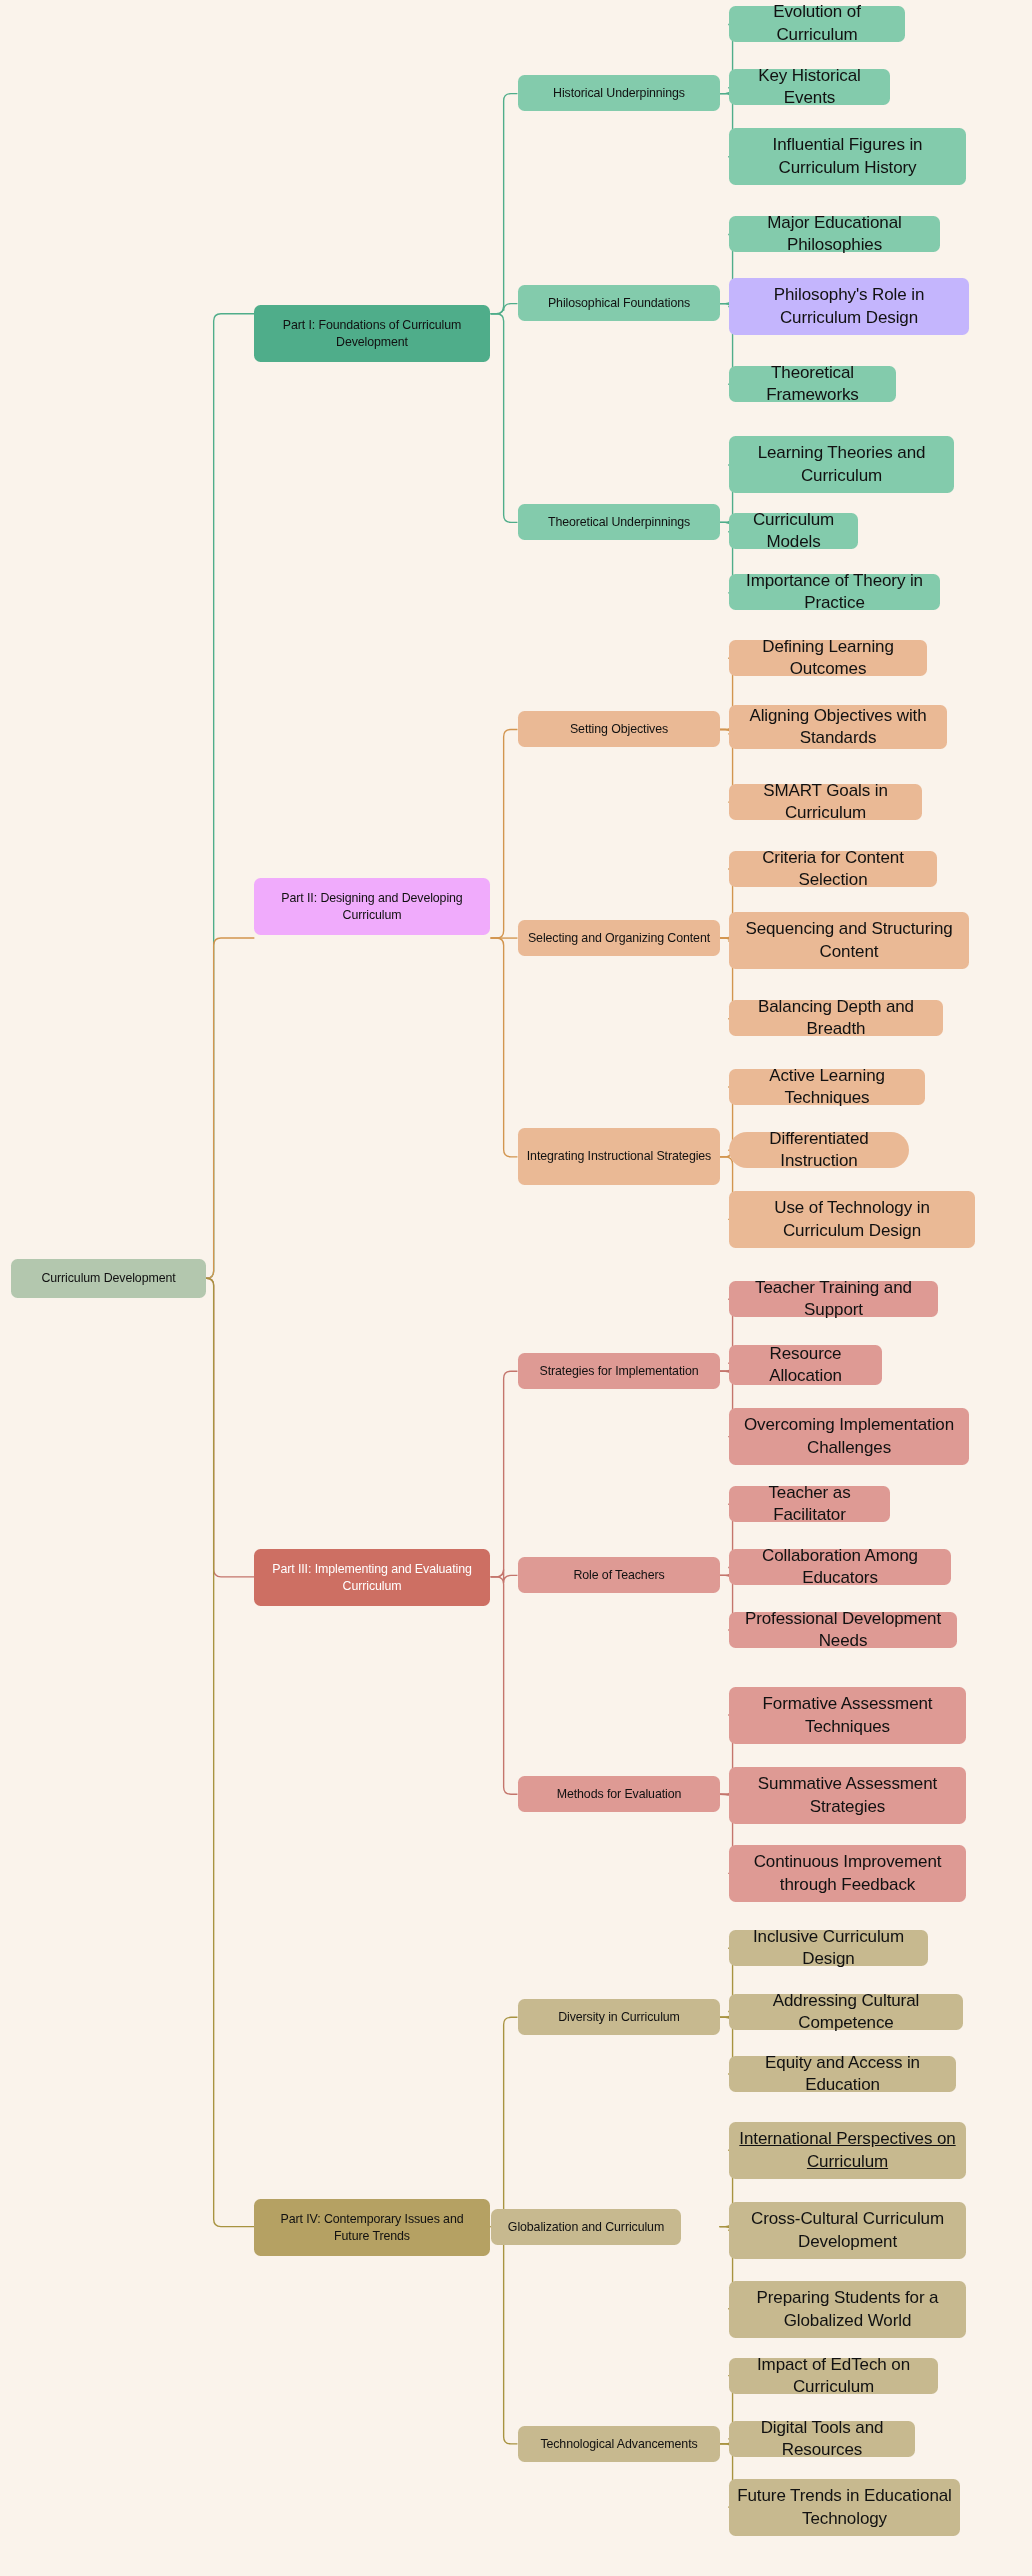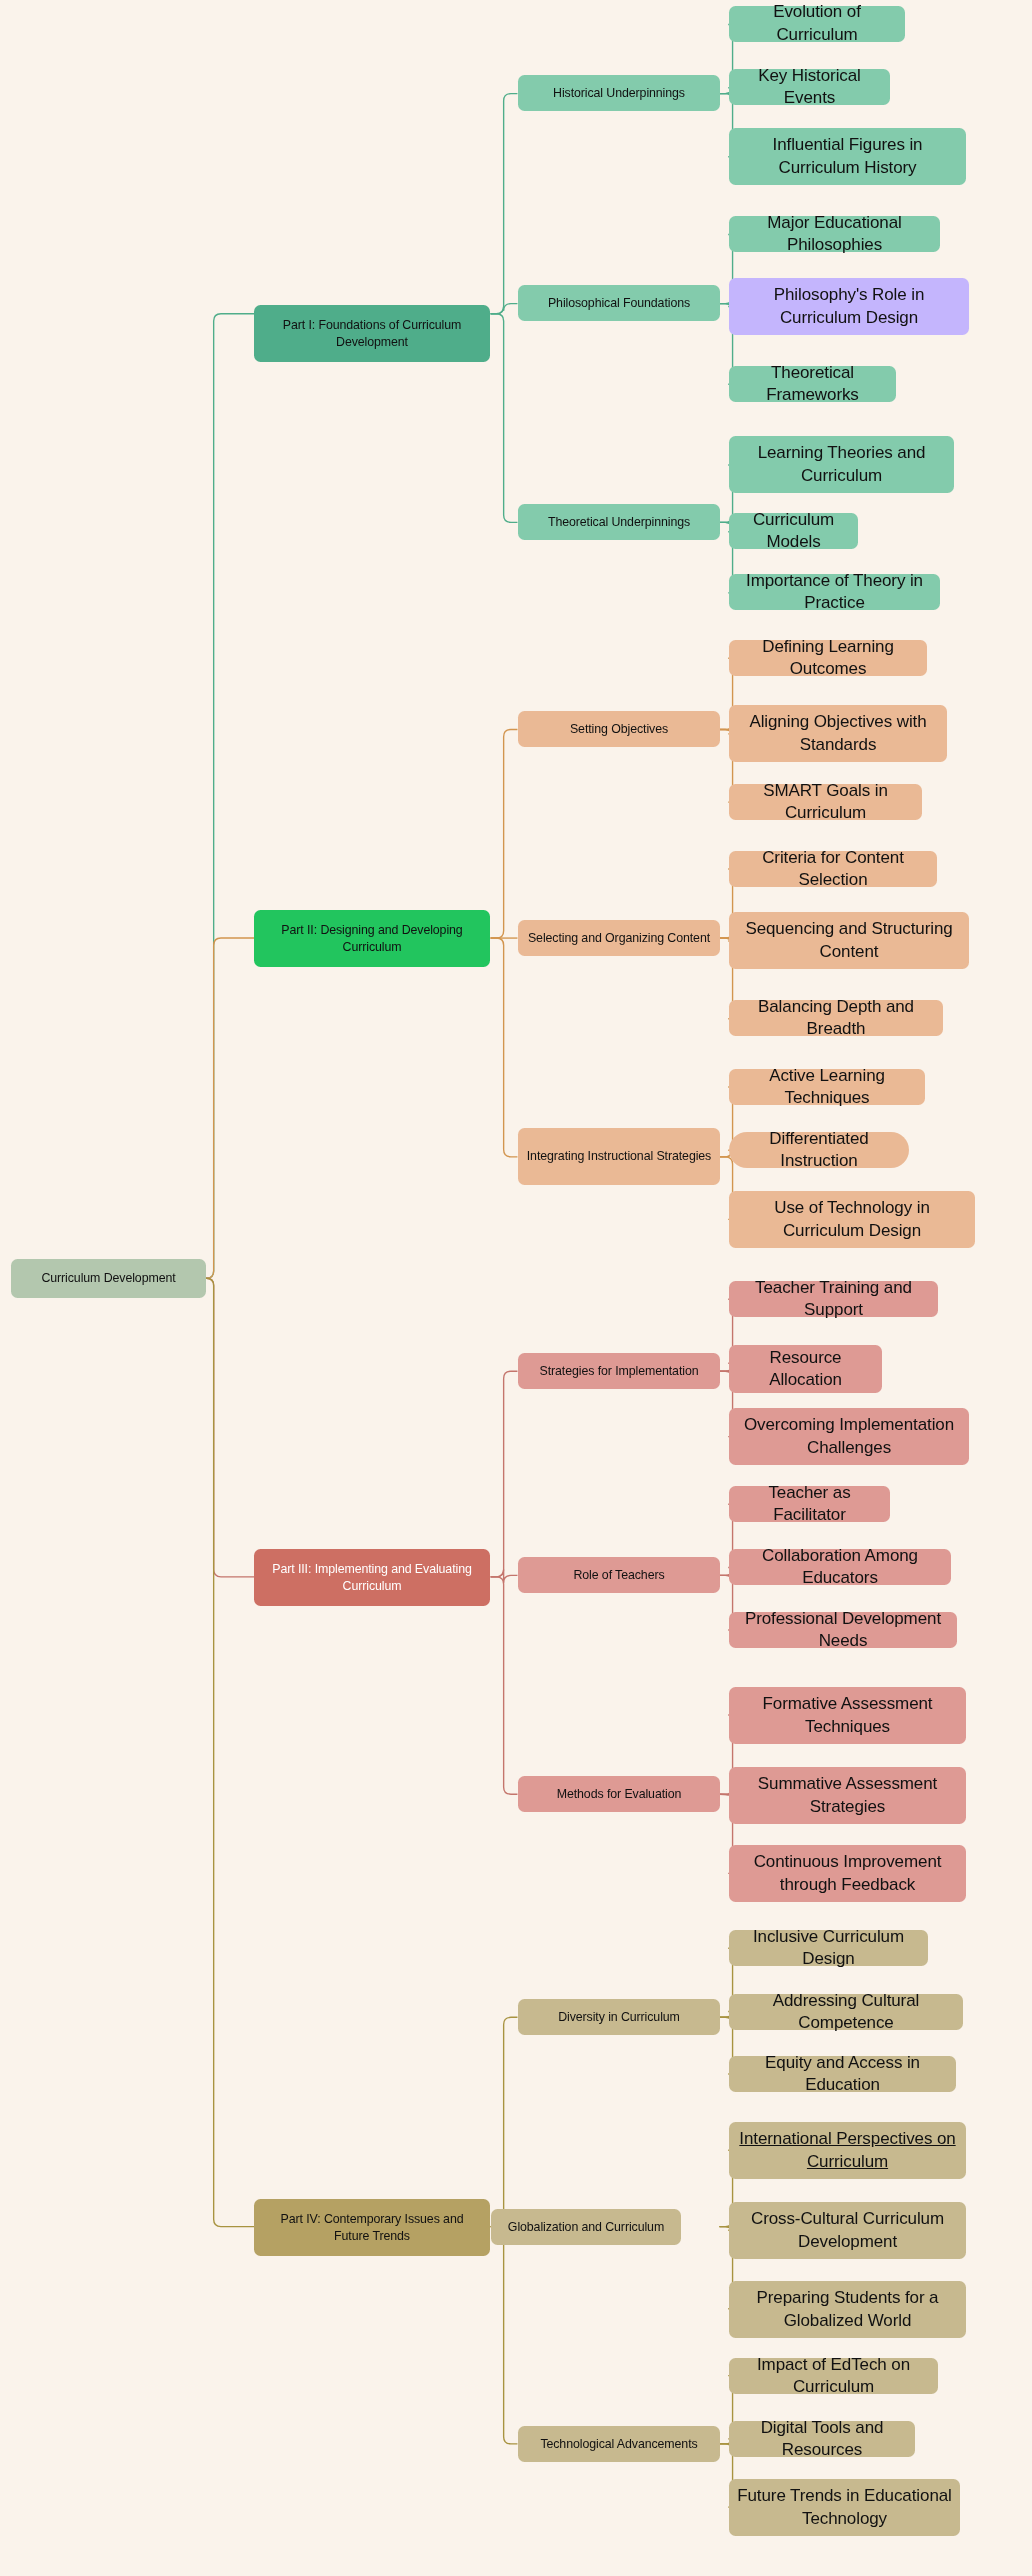"Aligning Objectives with Standards" div.node { height: 57px -> 44px }
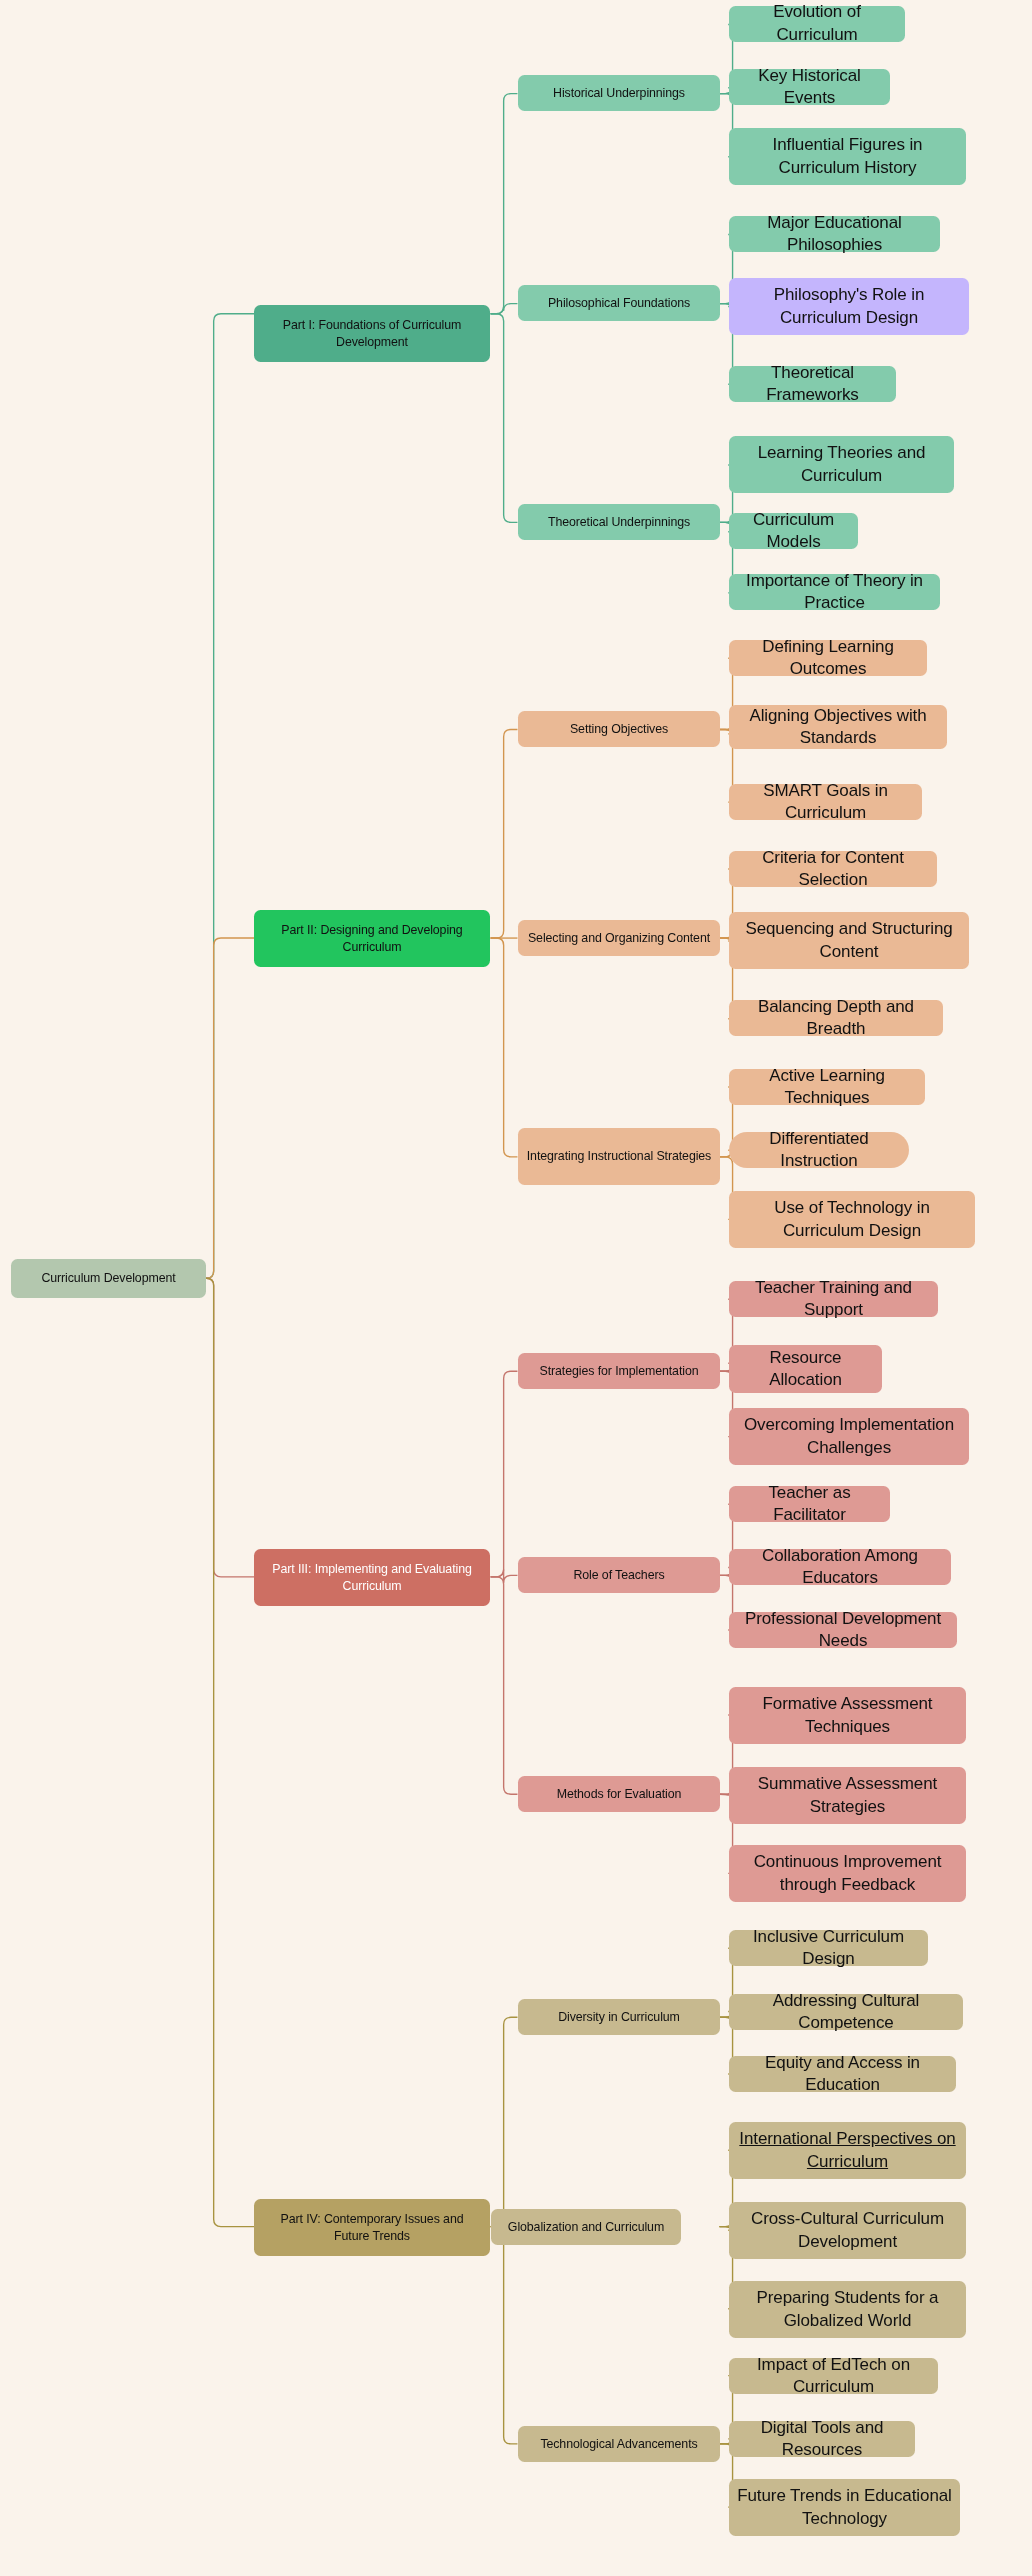"Part II: Designing and Developing" div.node { background: #22c55e -> #f0abfc; top: 910px -> 878px }
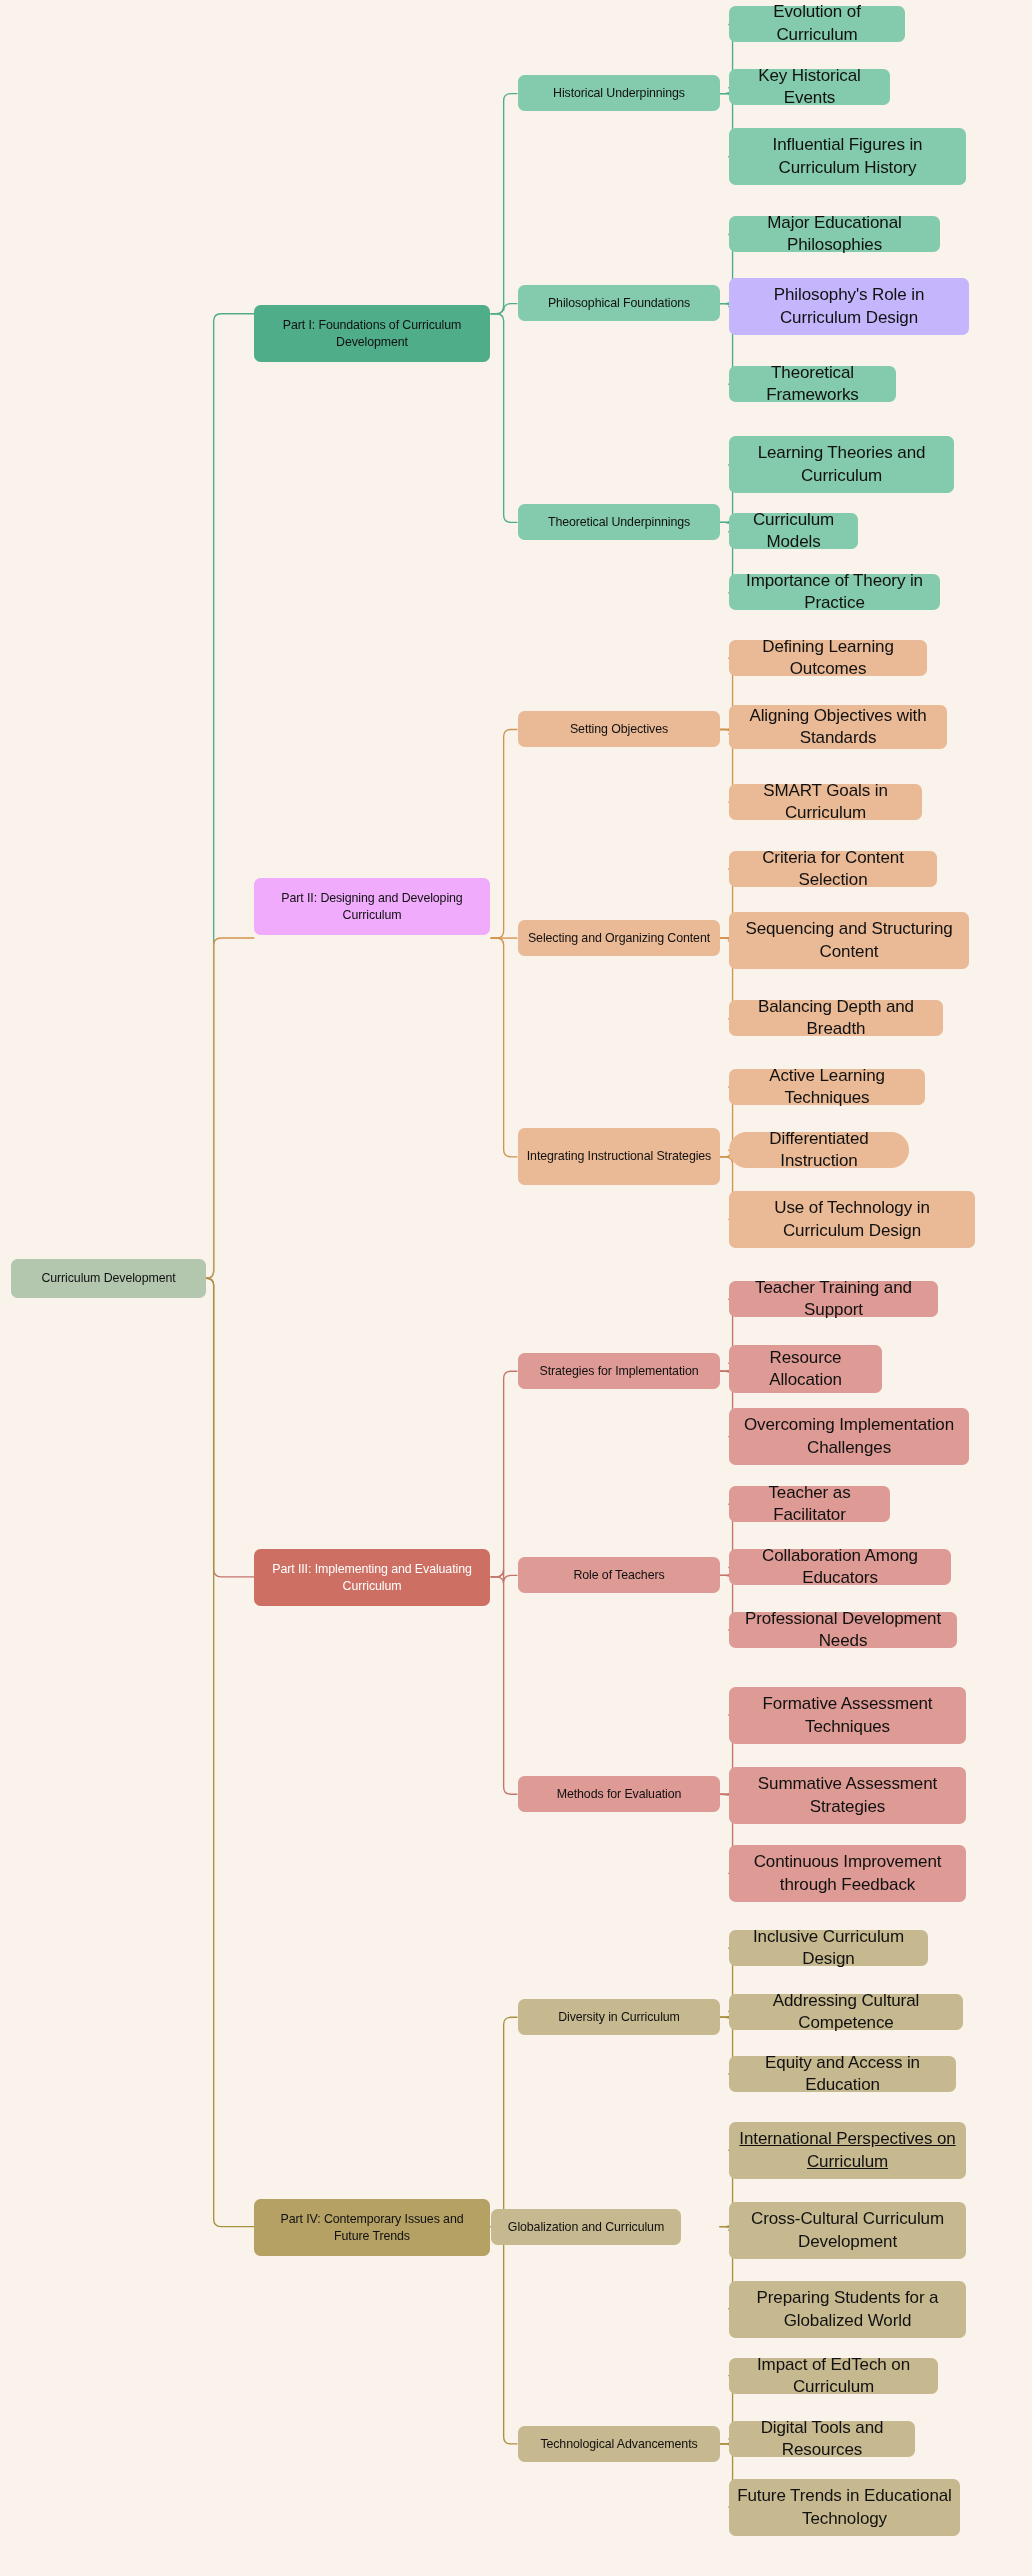"Resource Allocation" div.node { height: 48px -> 40px }
